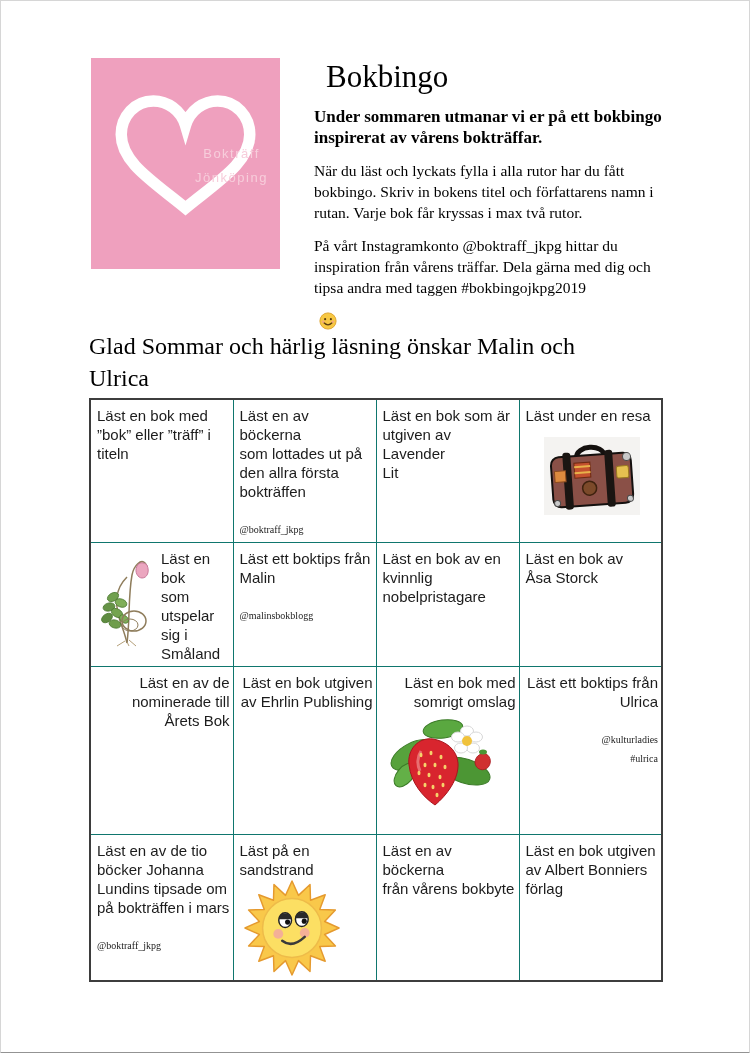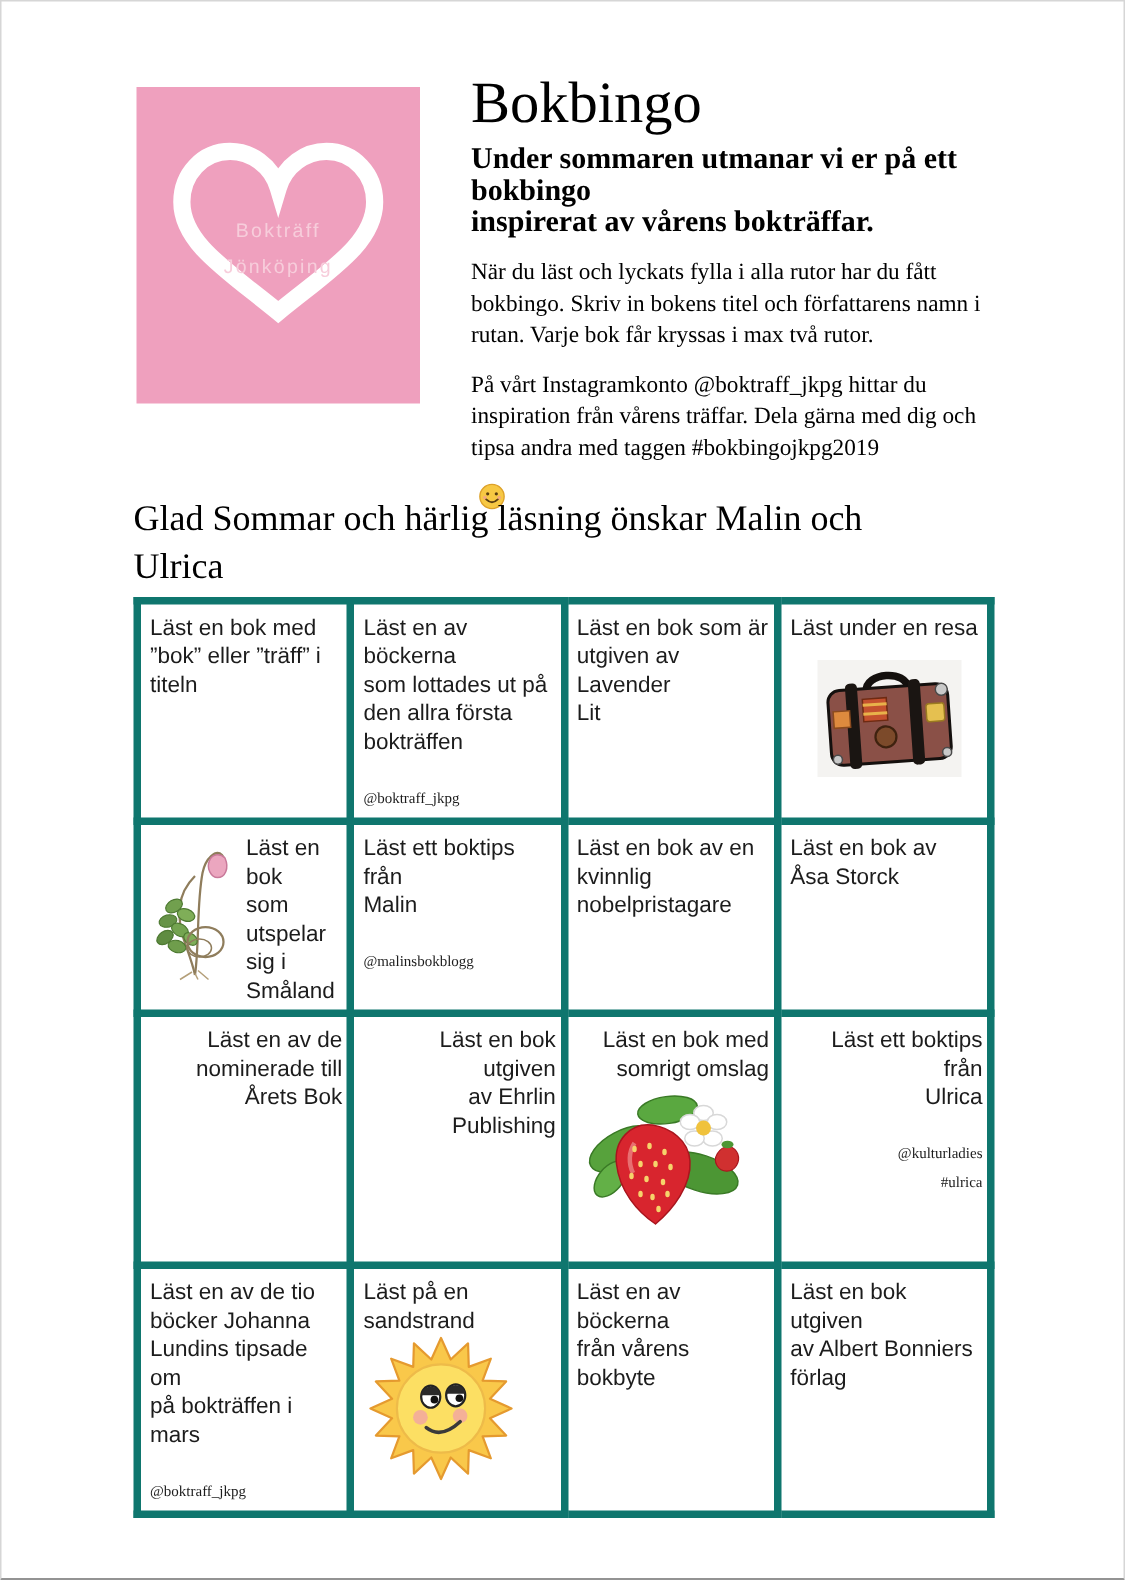"Bokbingo" .title { font-size: 39px -> 31px; margin: 0 -> 12px }
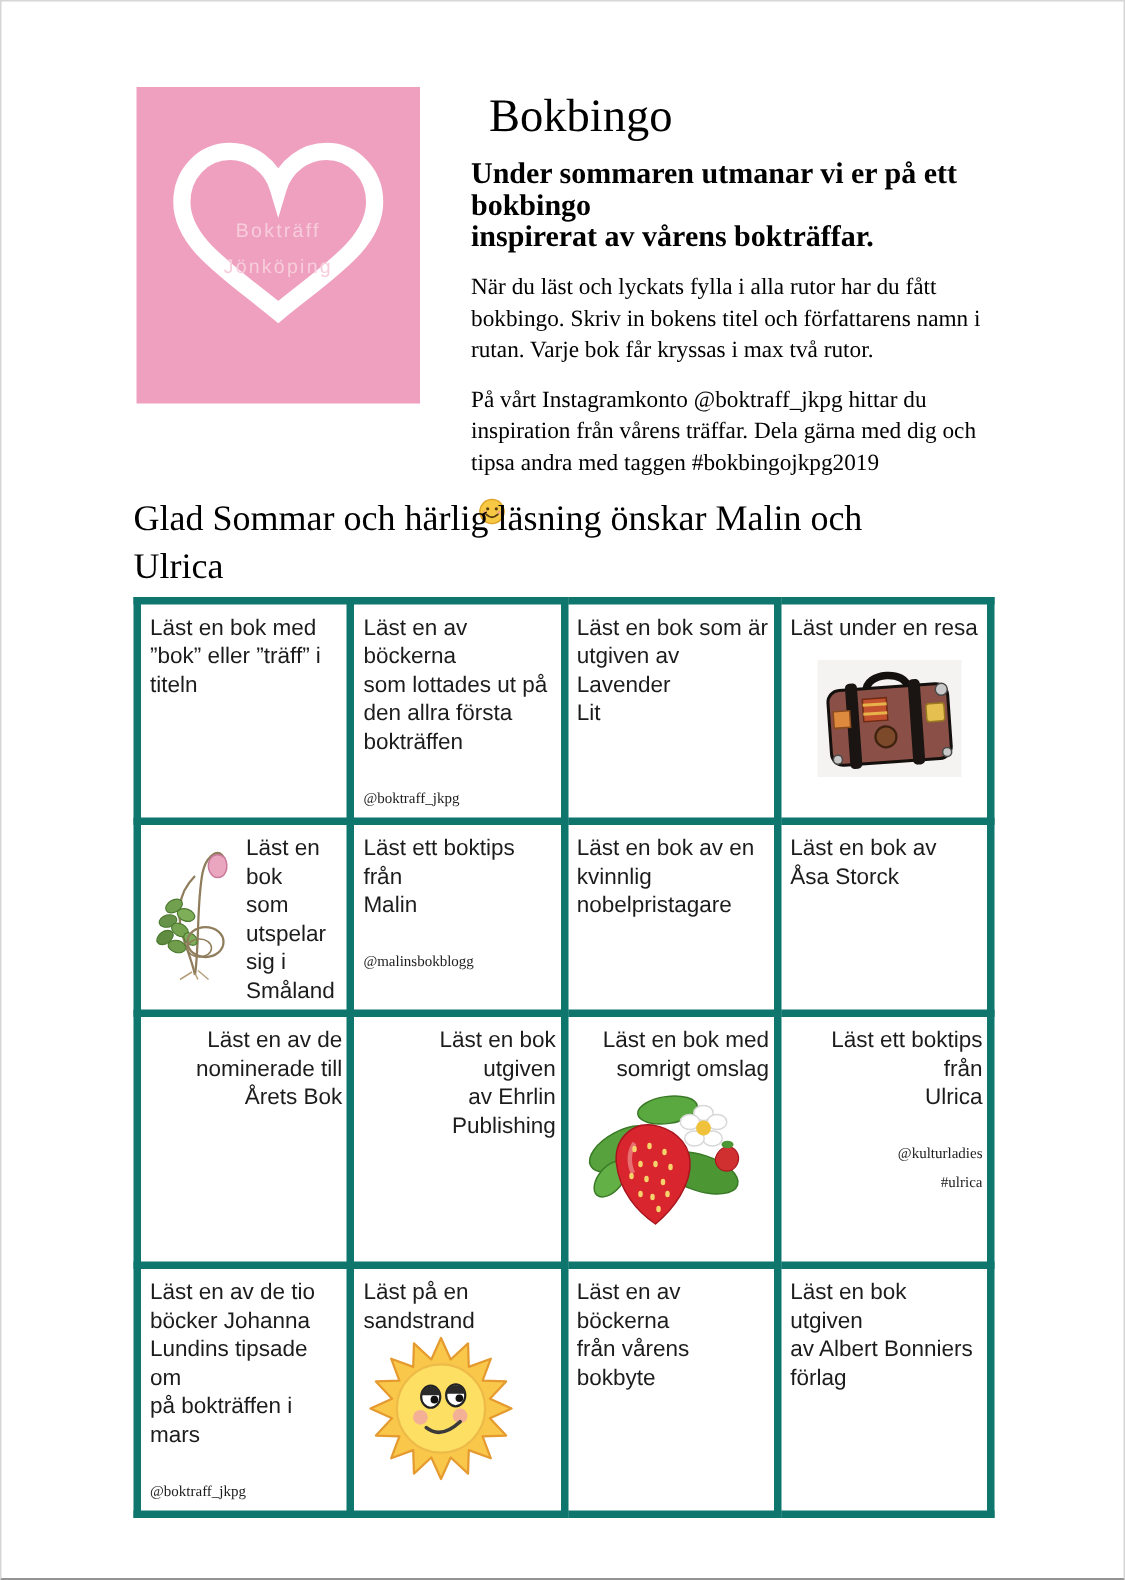"Under sommaren utmanar vi er" .intro-bold { font-size: 20px -> 17px }
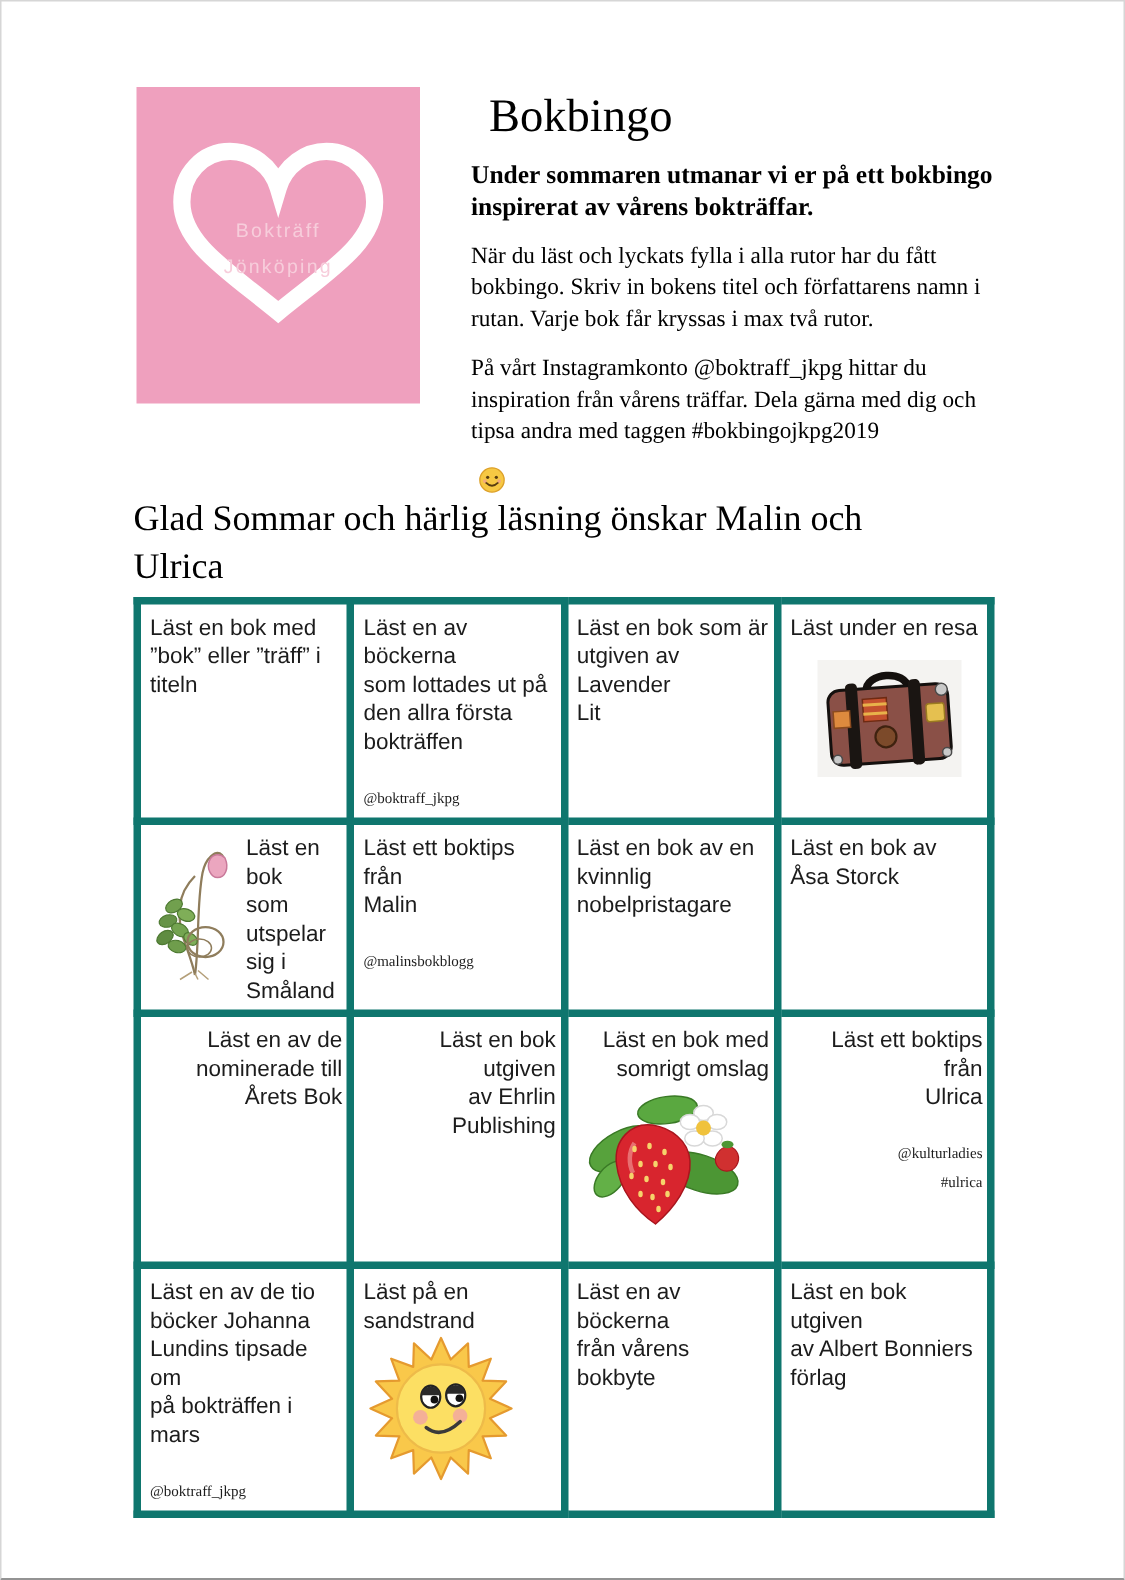"Bokträff" .logo-line { padding-left: none -> 46px }
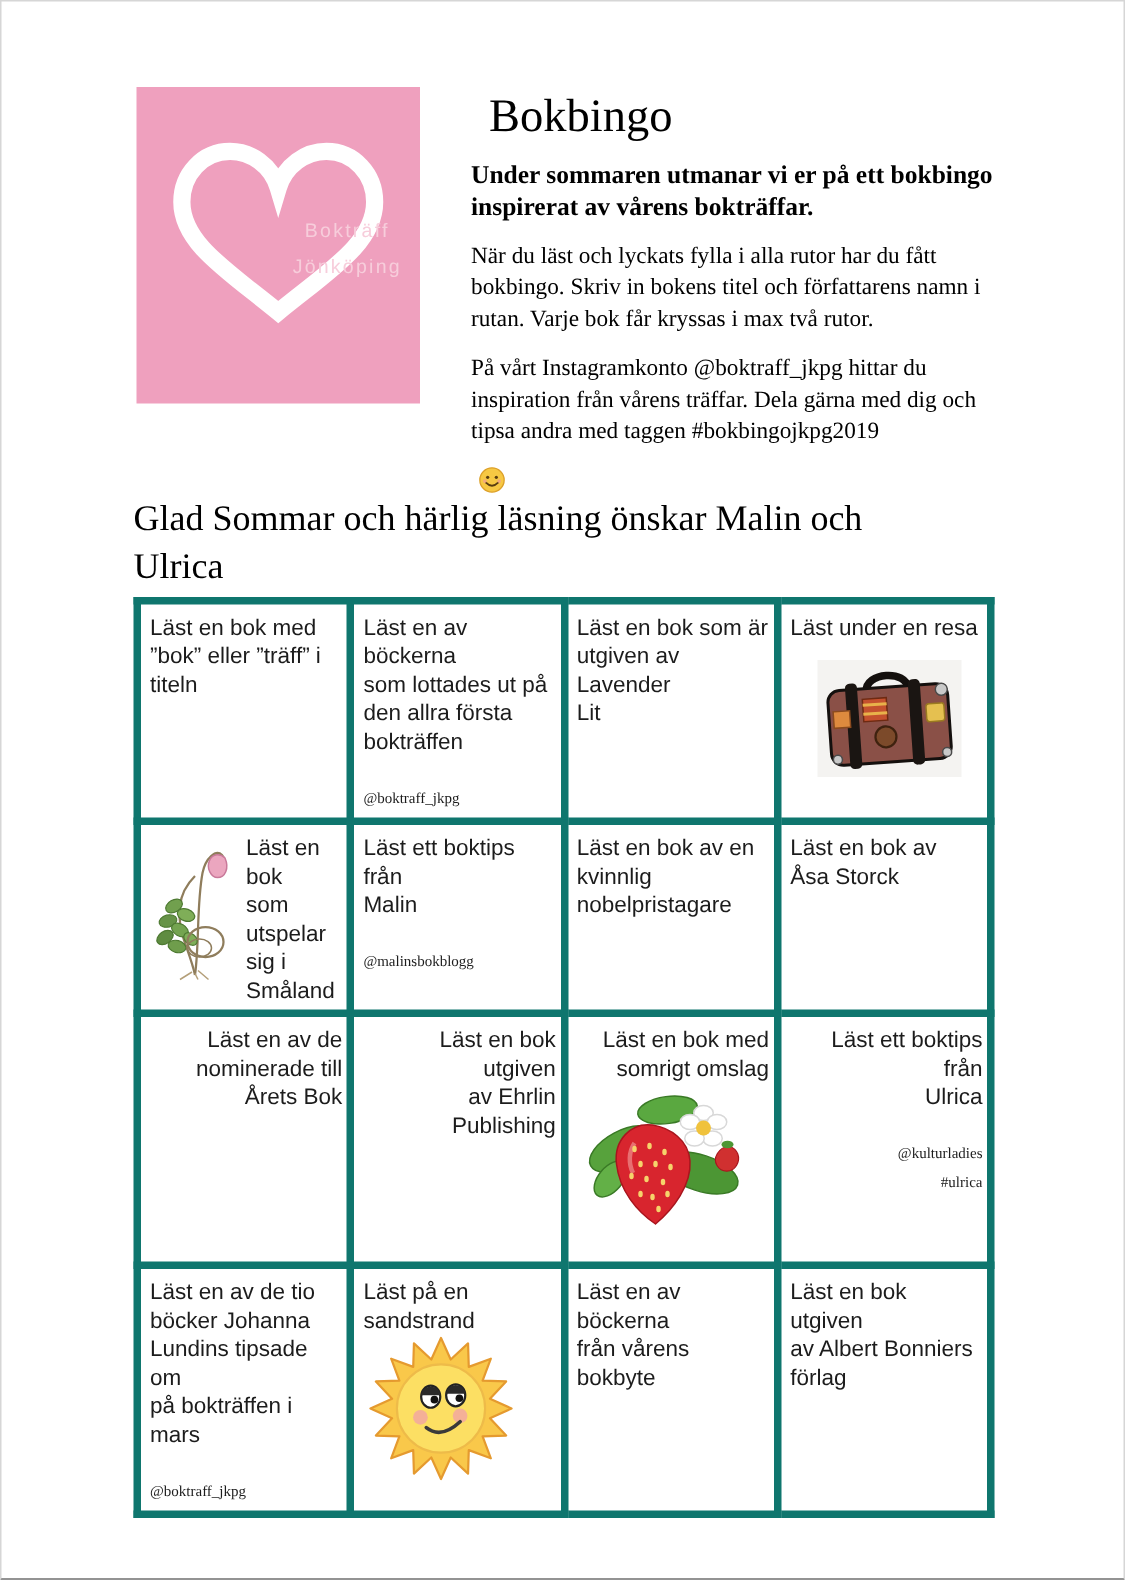"Läst en bok med" .bingo-table td { border: 5px solid #0f766e -> 1px solid #0f766e }
